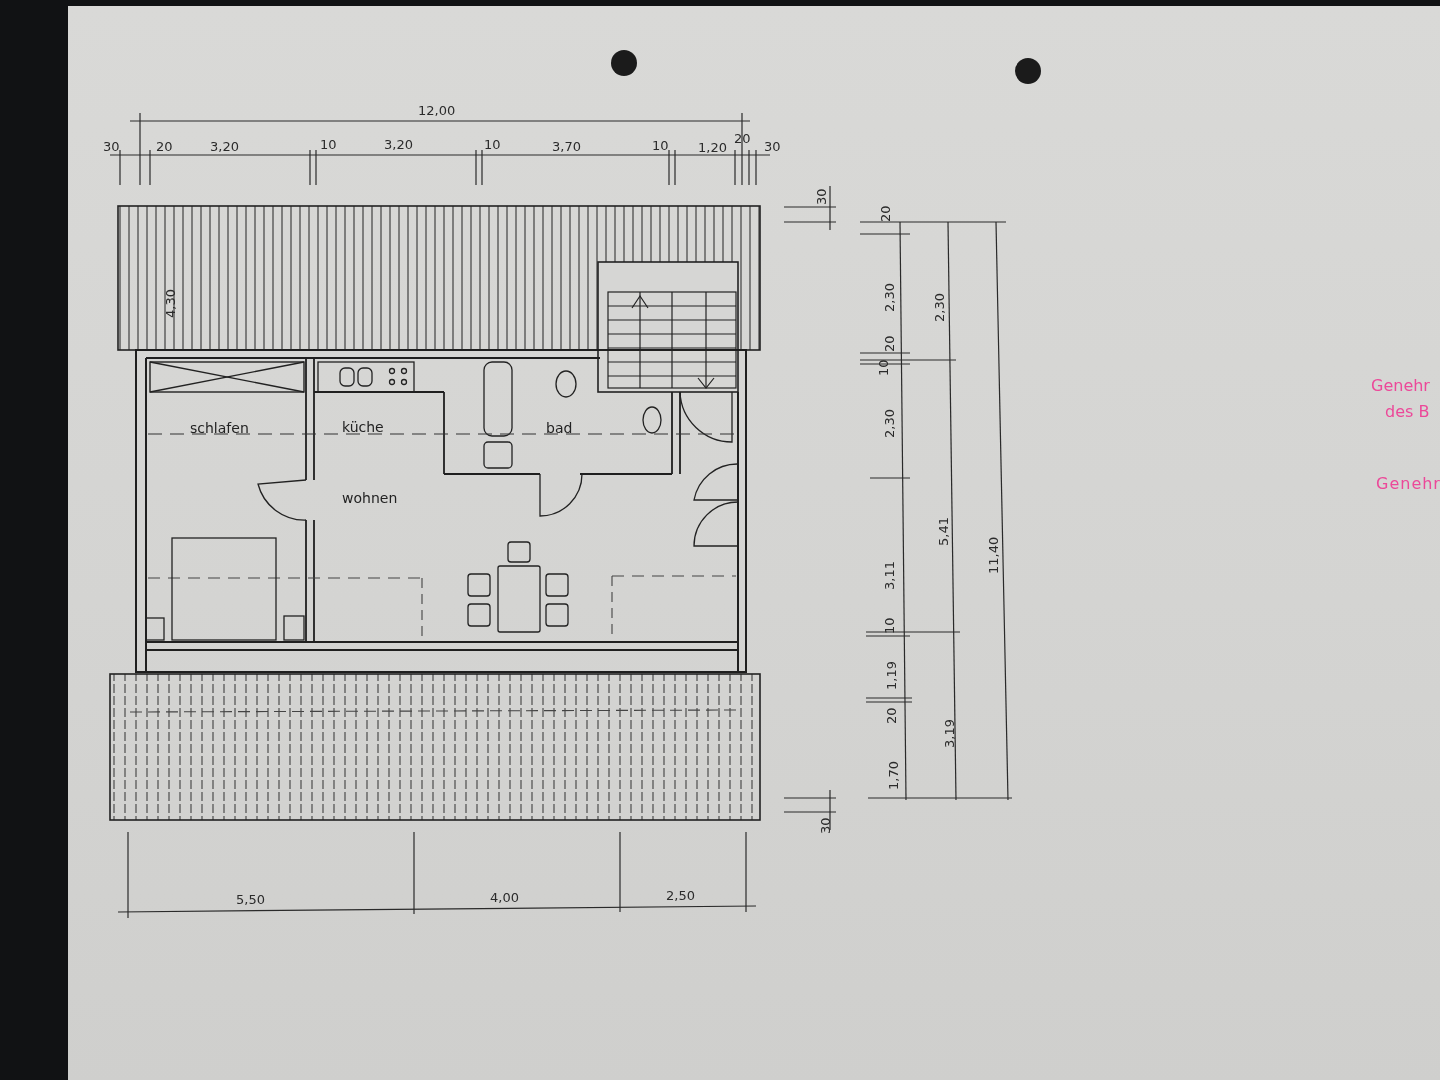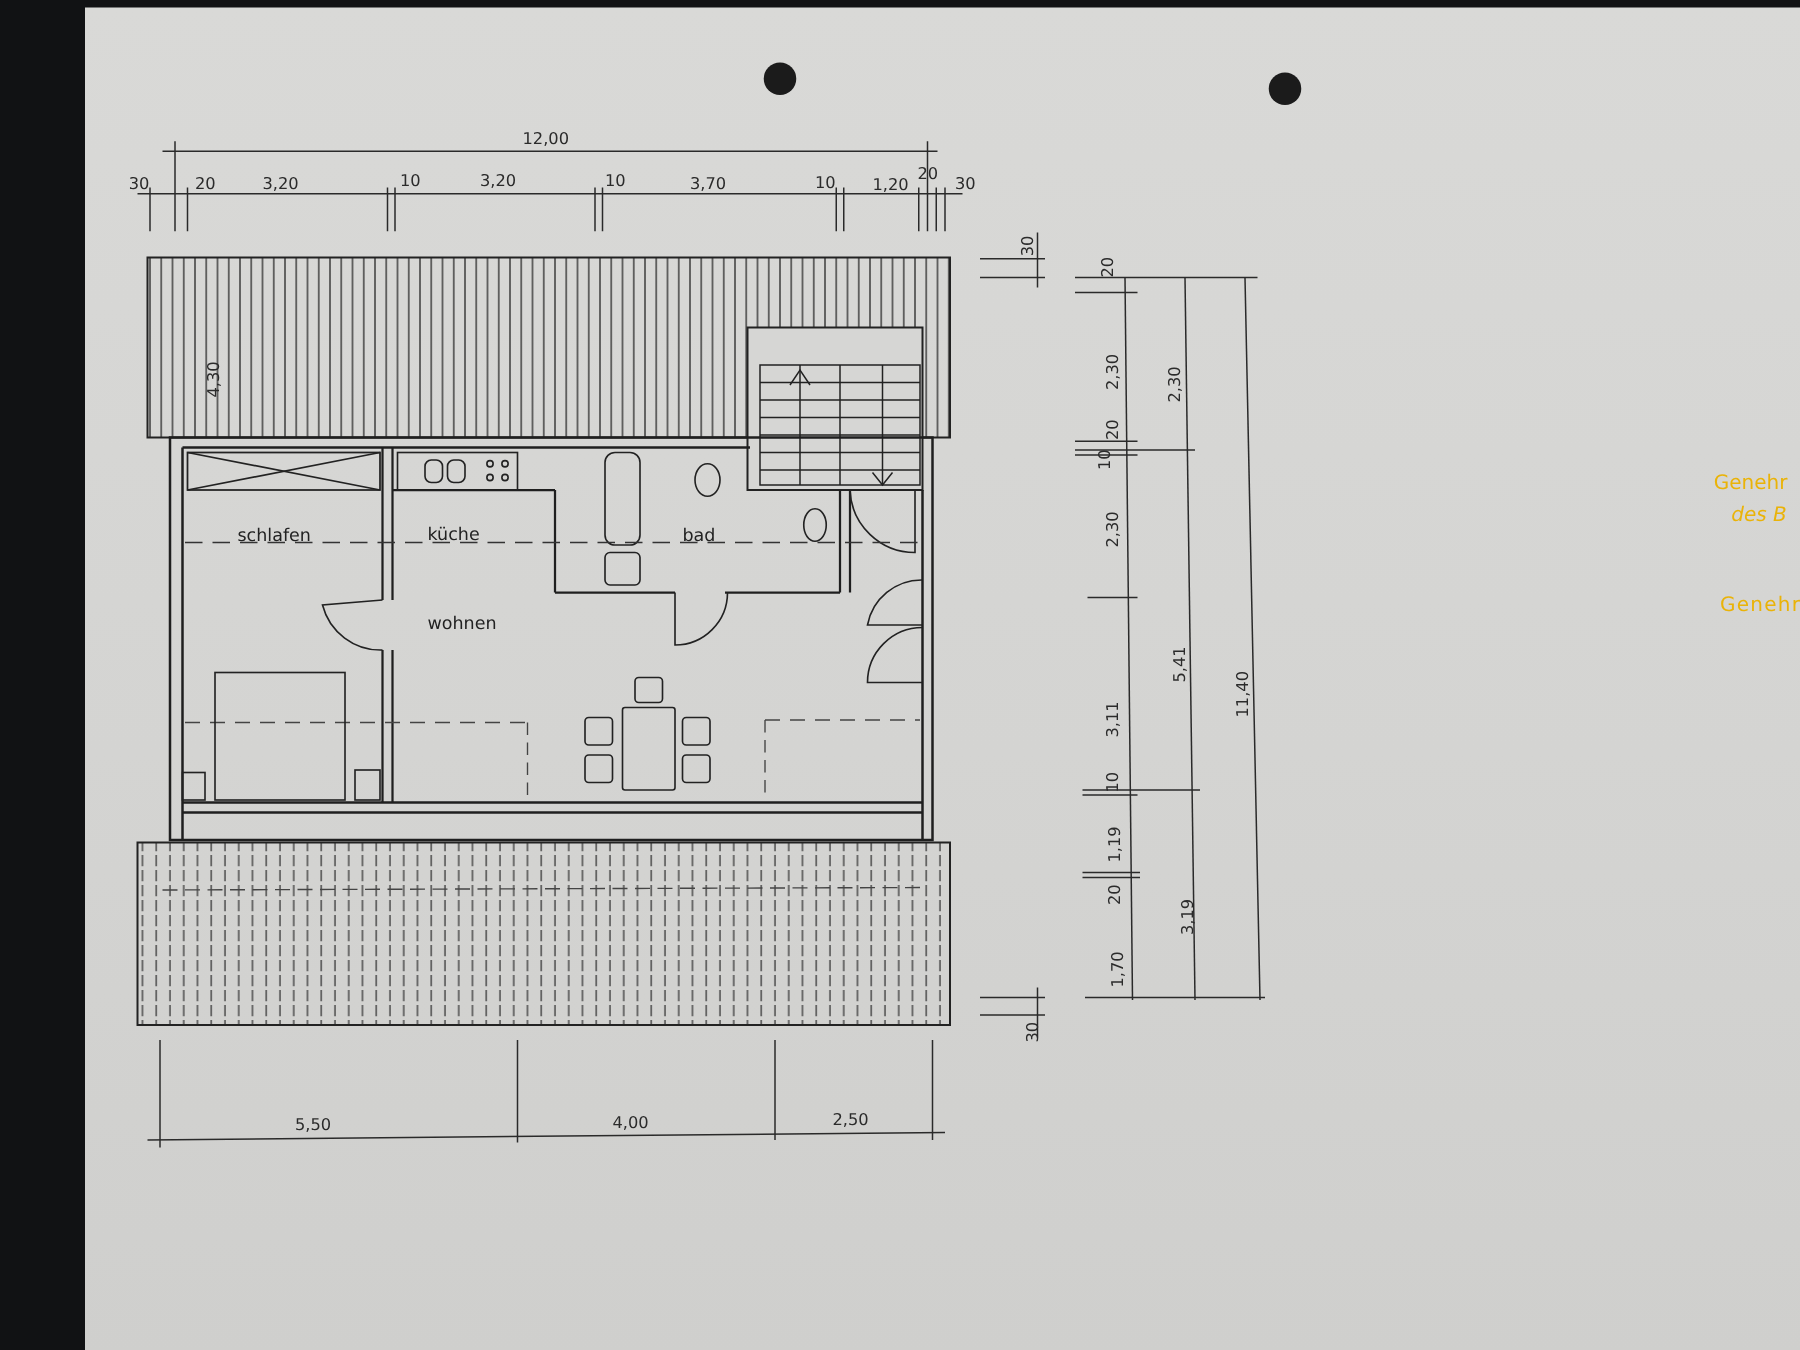"Genehr" .side { color: #eab308 -> #ec4899 }
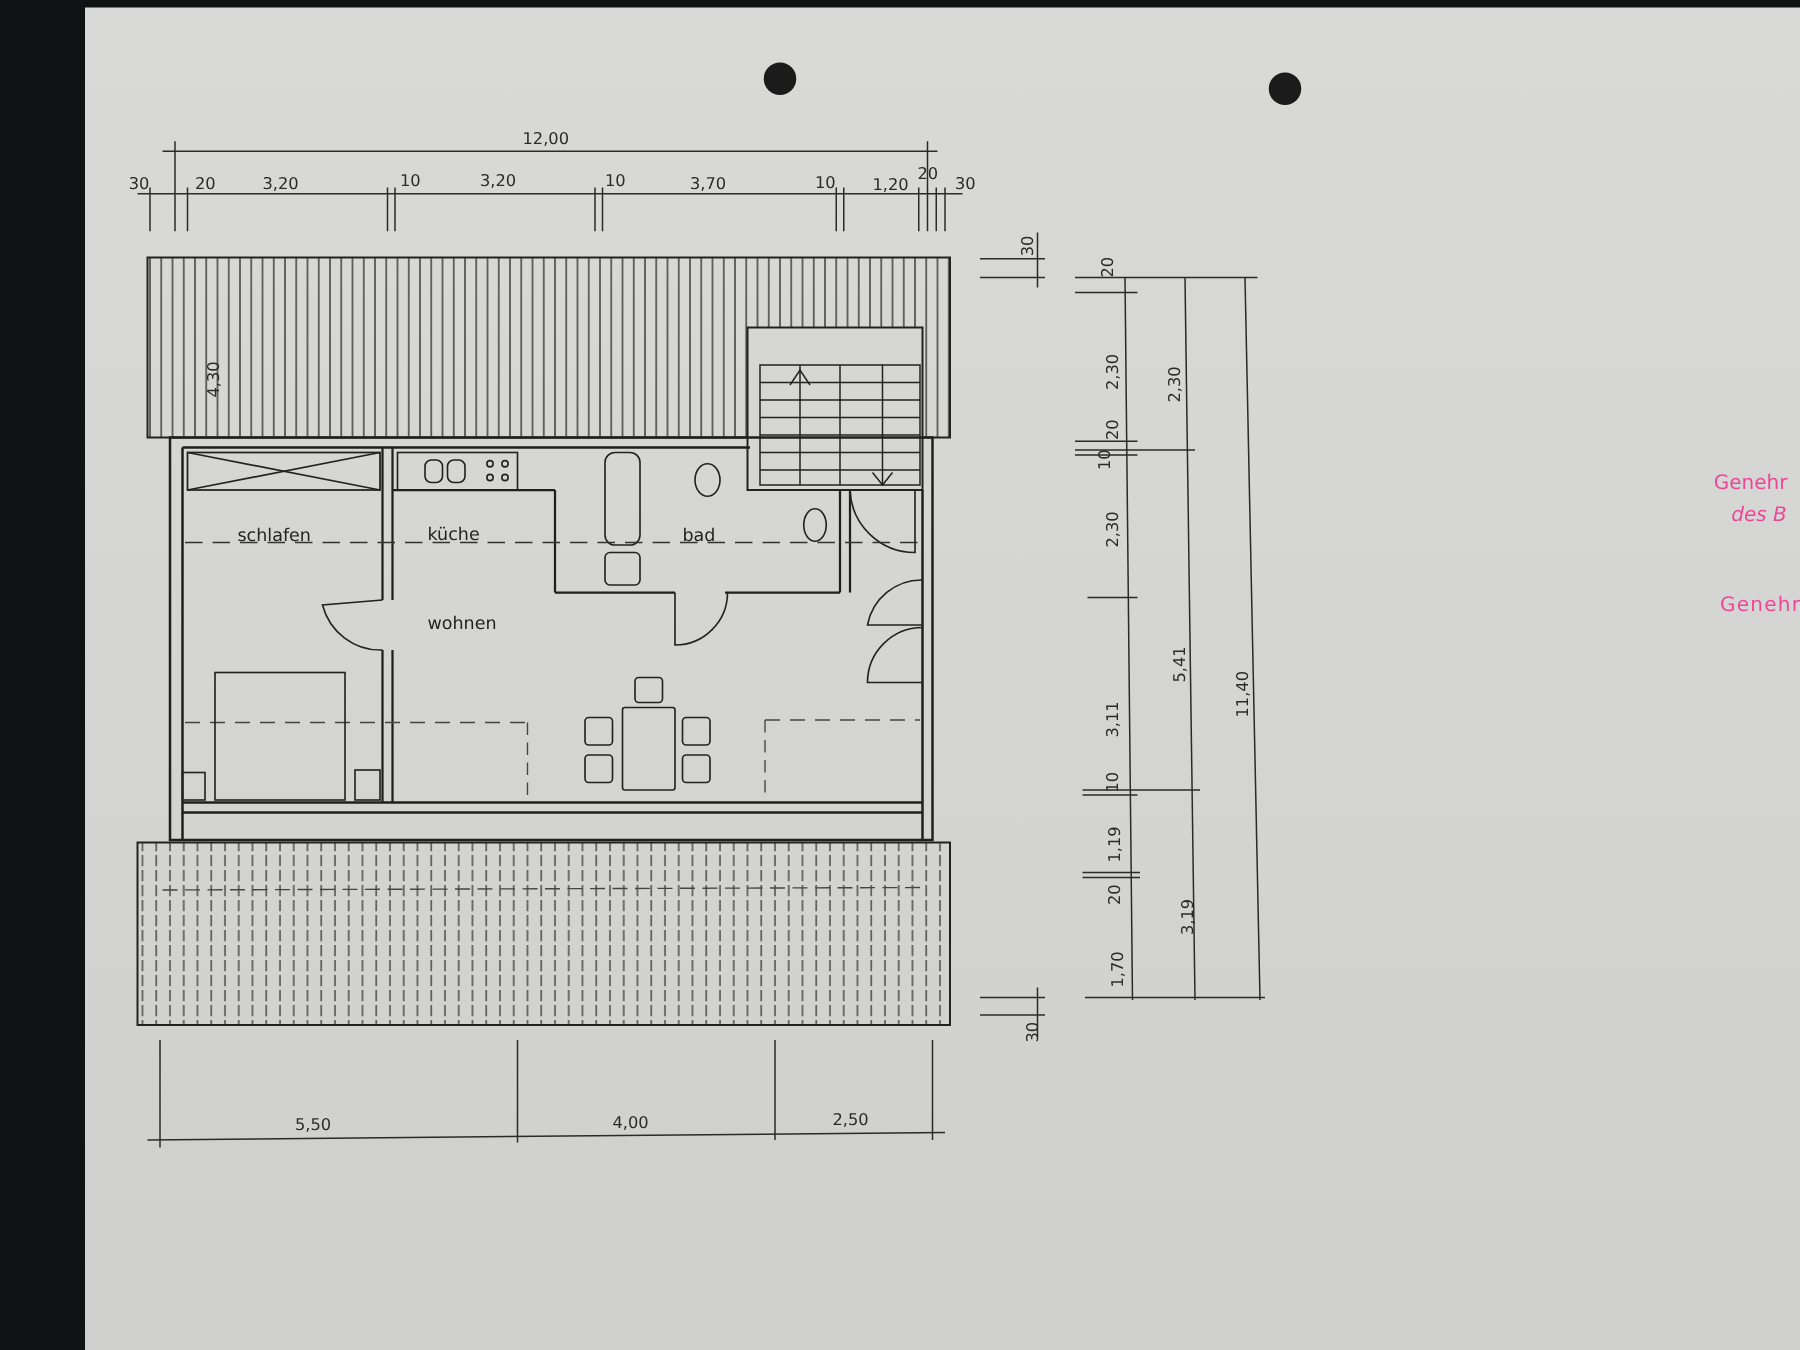"des B" div.side { font-style: italic -> none }
